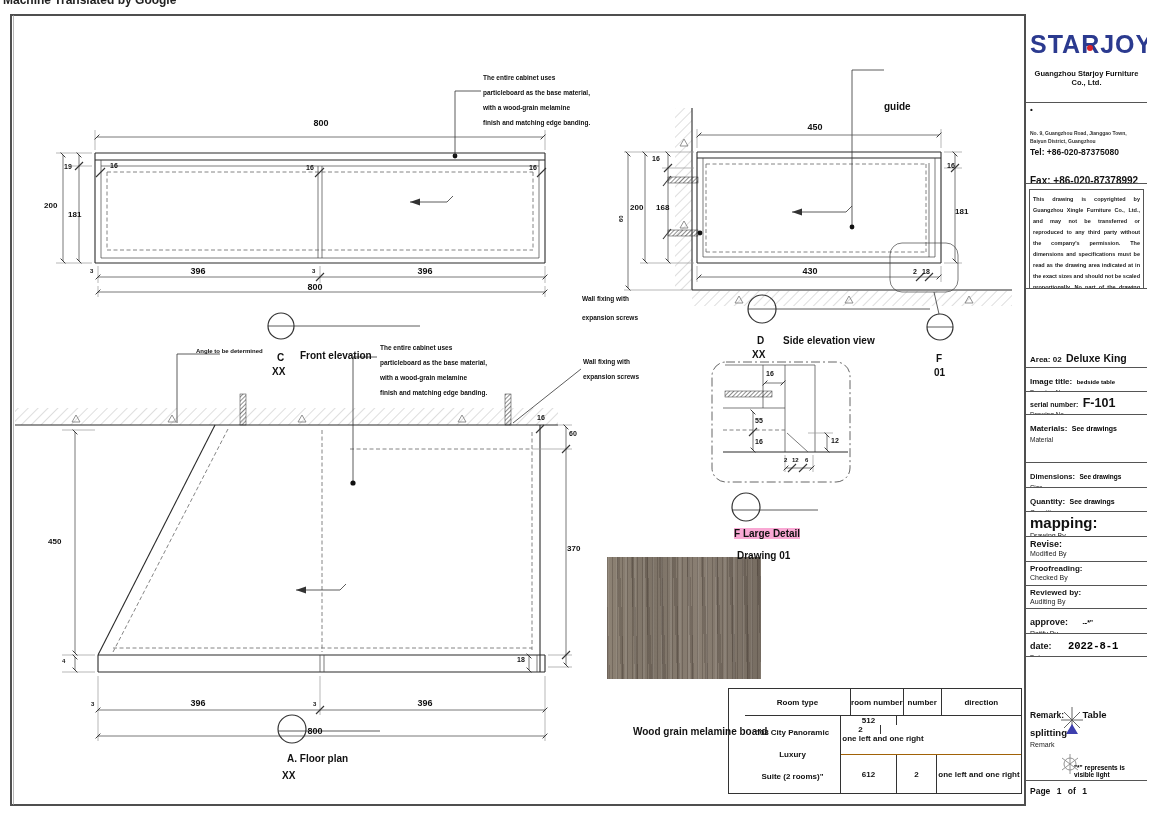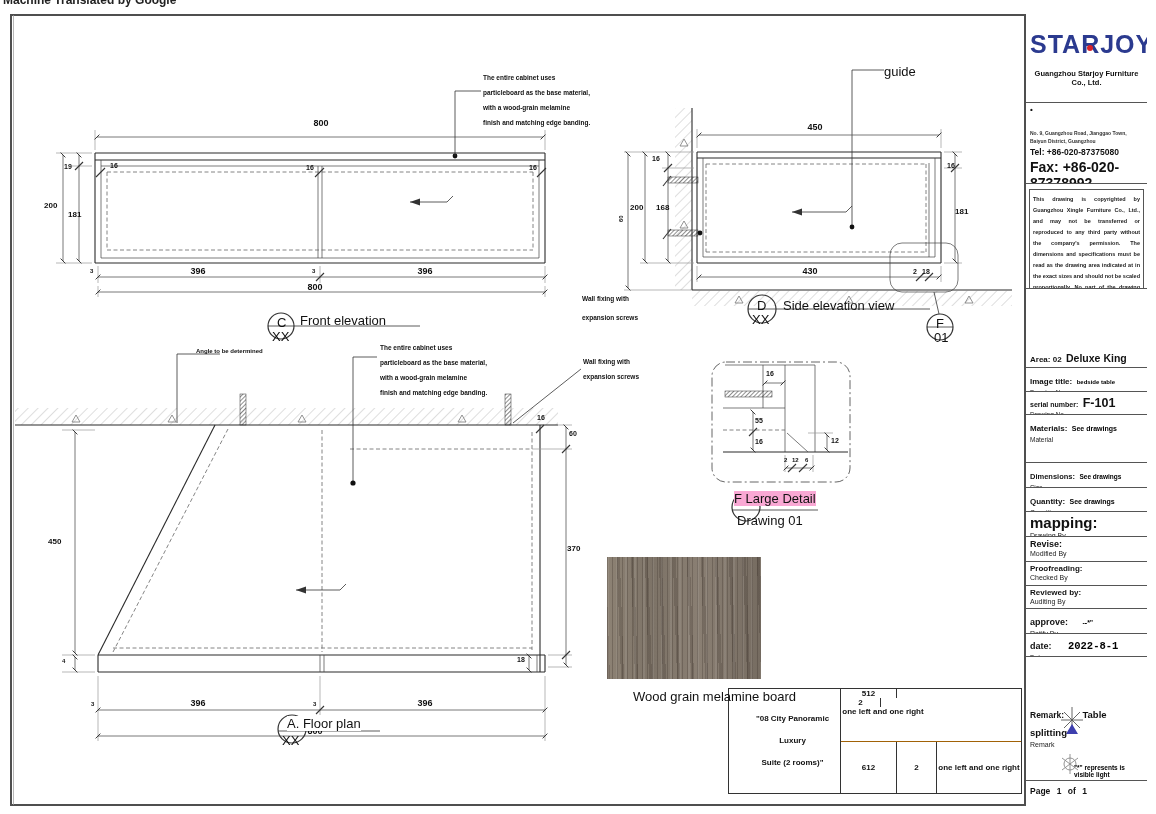"guide" .rt { font-size: 13px -> 10px; font-weight: normal -> bold; margin-top: none -> 37px }
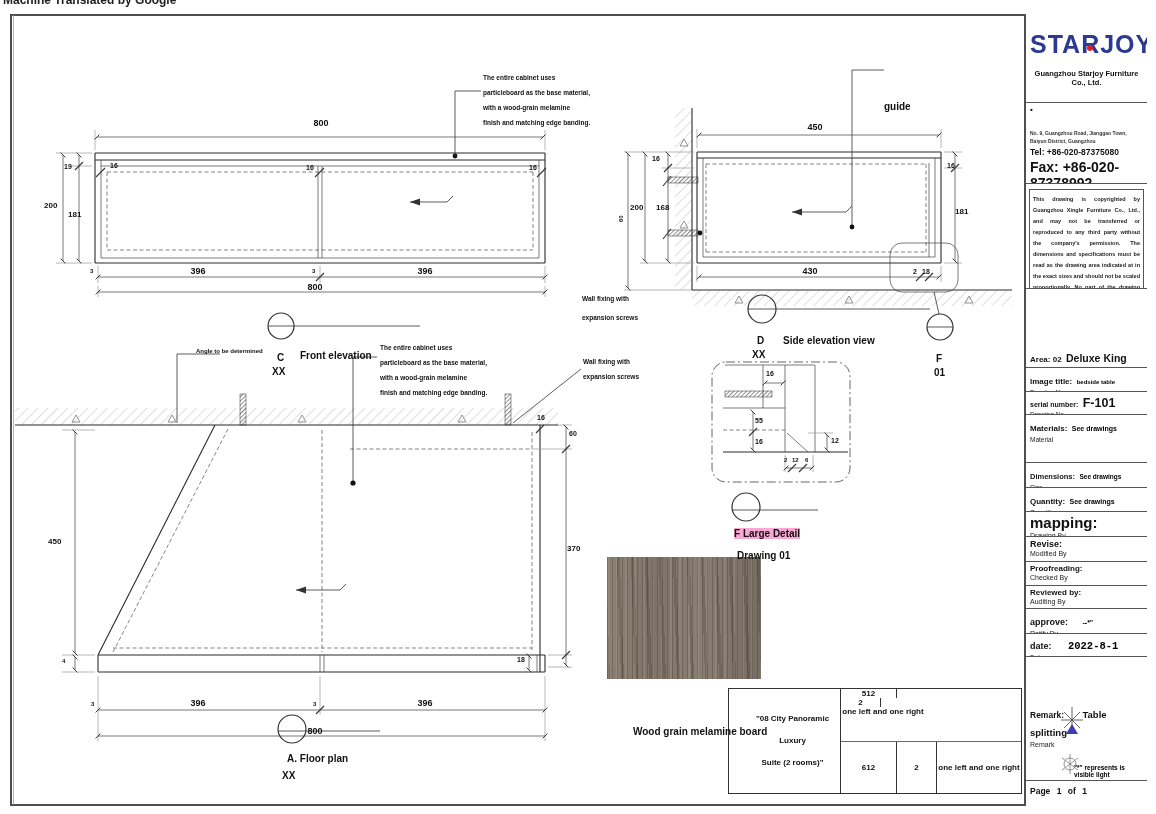"Fax: +86-020-87378992" div.lbl { font-size: 14px -> 10px; margin-top: 2px -> 18px }
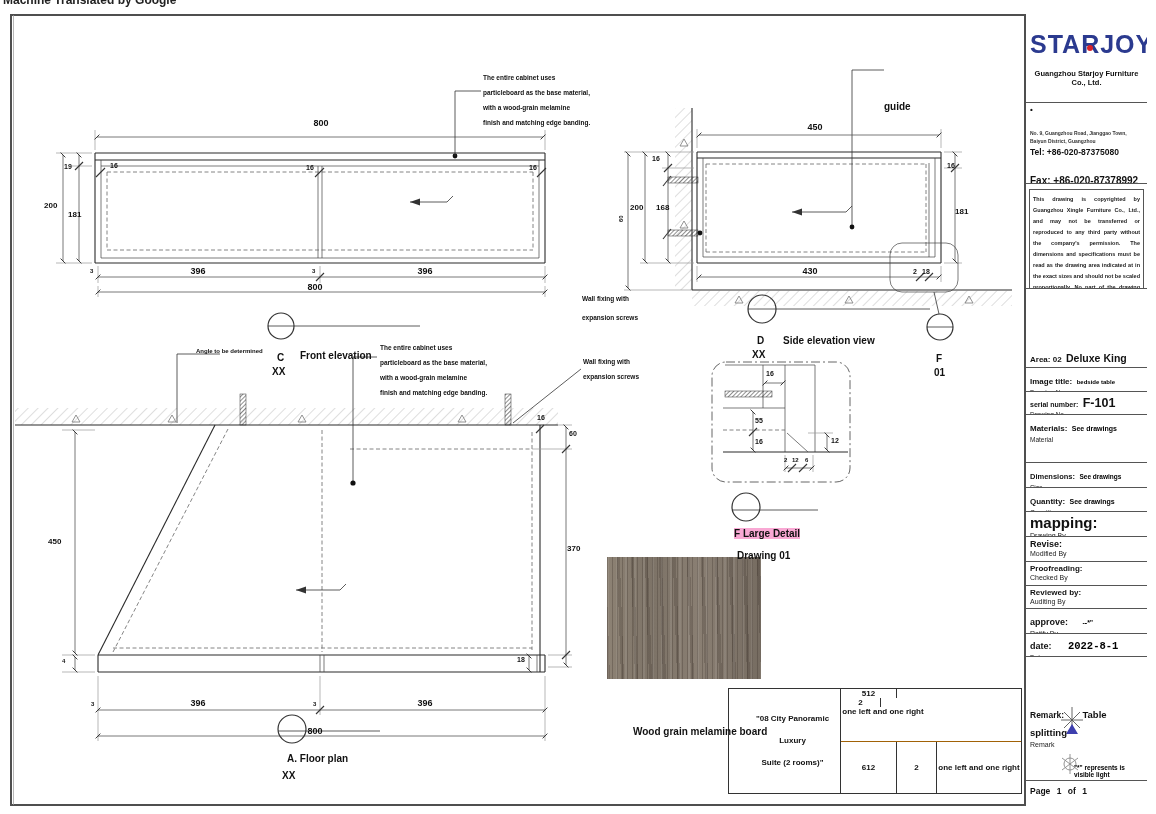"Room type" div.prow { html: none -> <div> <div>Room type</div> <div>room number</div> <div>number</div> <div>direction</div> </div> }
